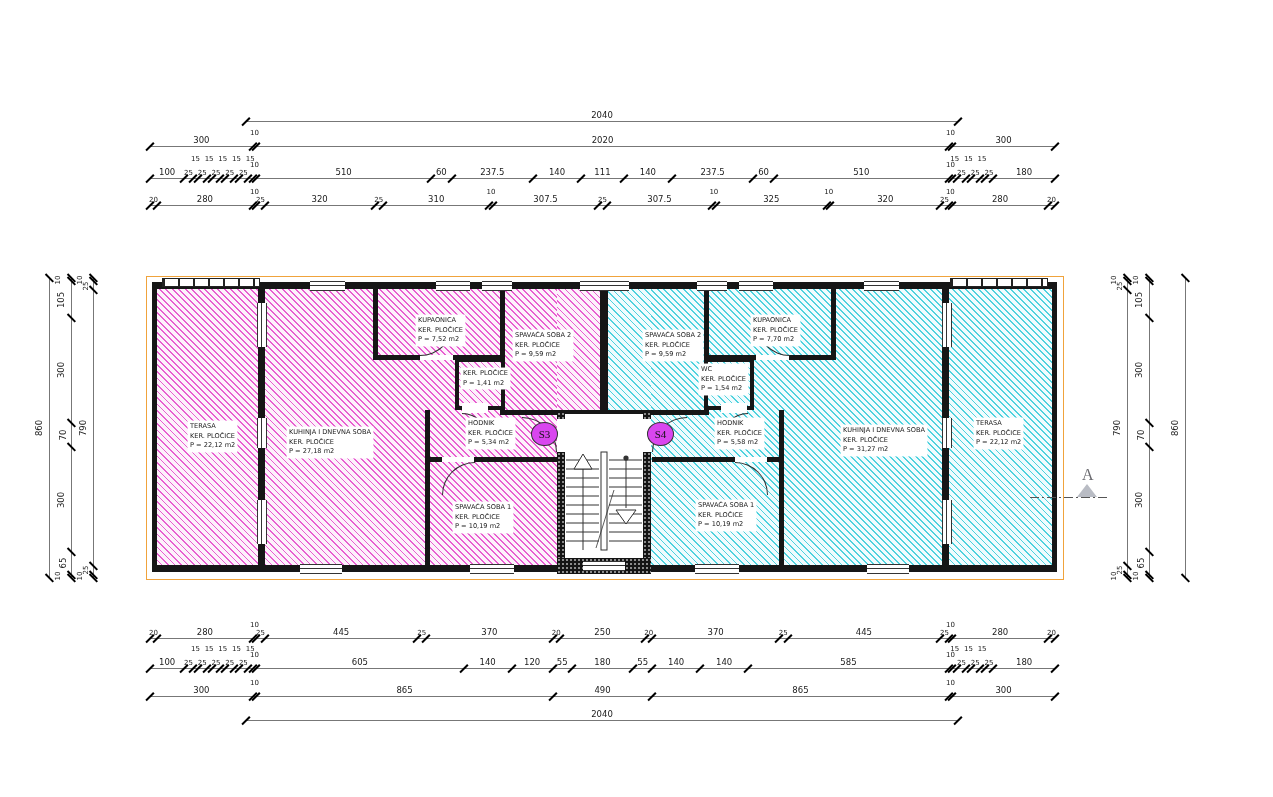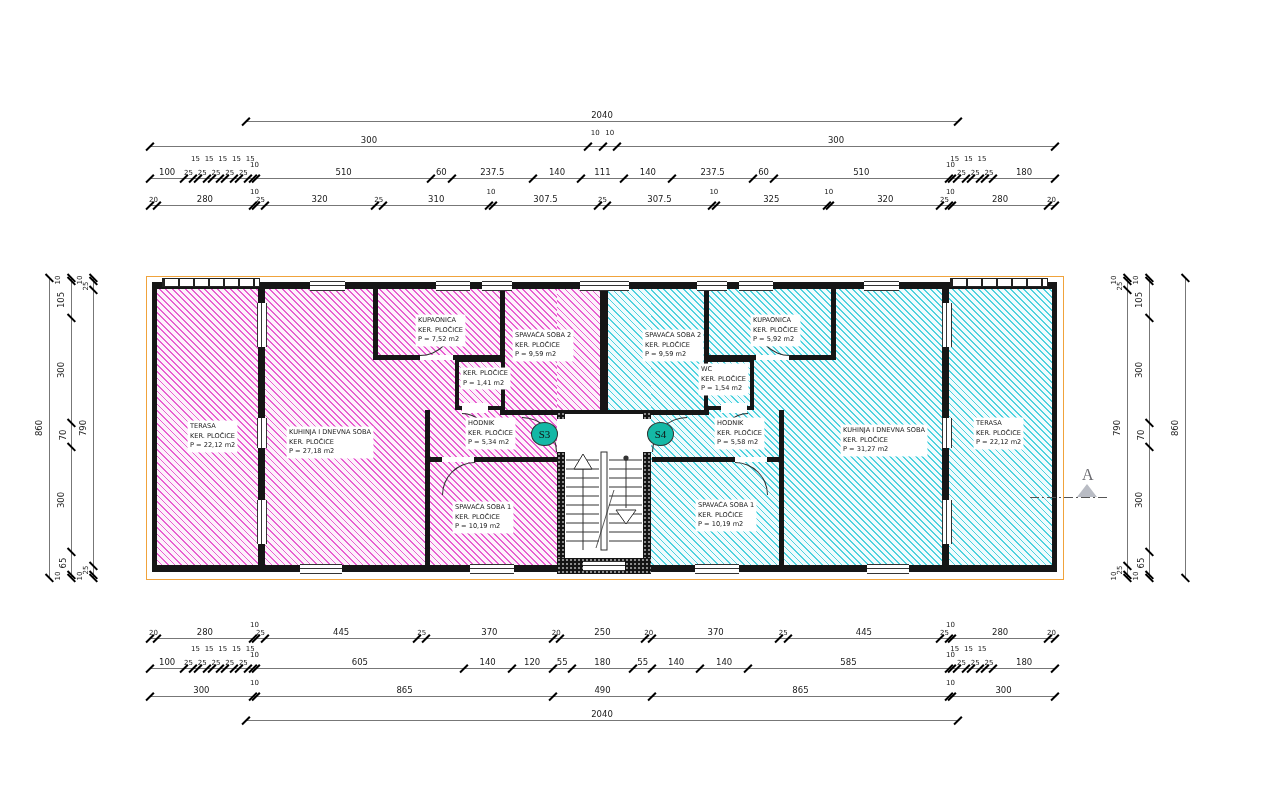"2020" div.seg { html: none -> <div> <span>2020</span> </div> }
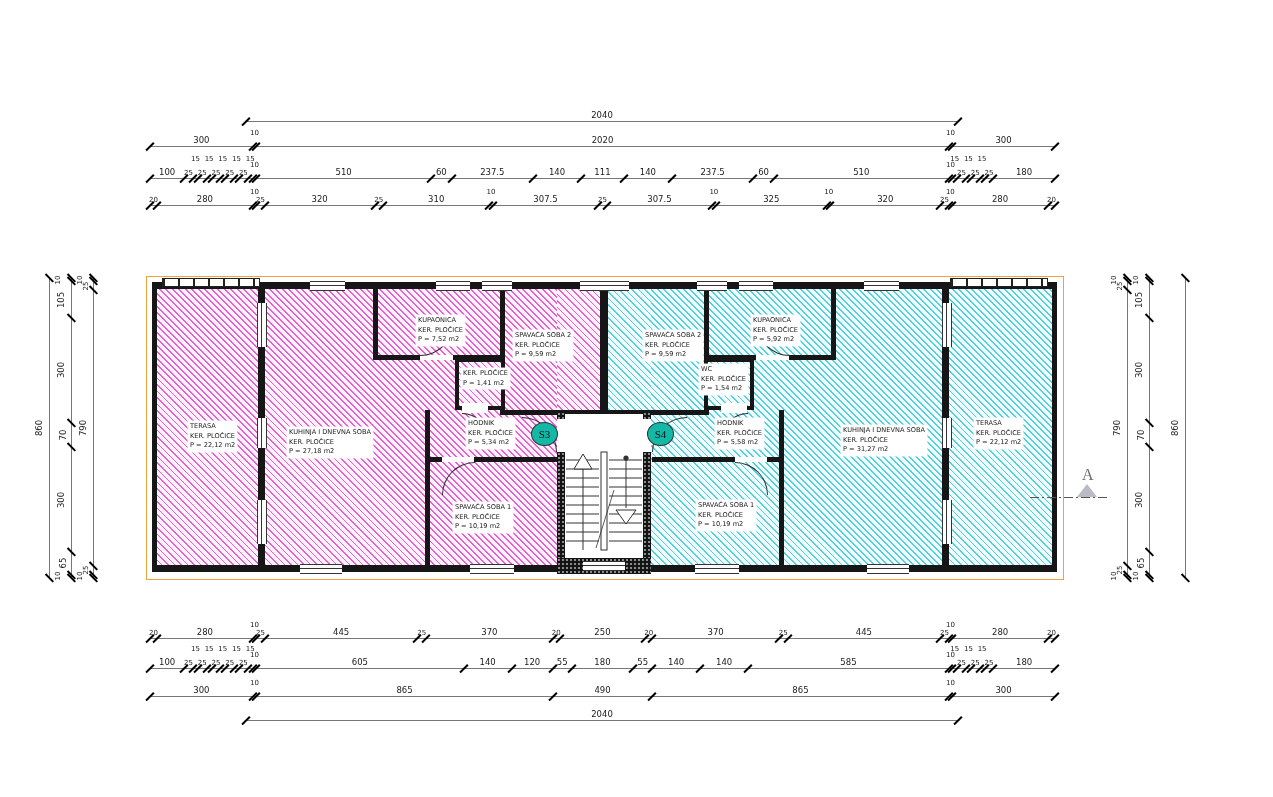"P = 5,92 m2" span { text: 5,92 -> 7,70 }
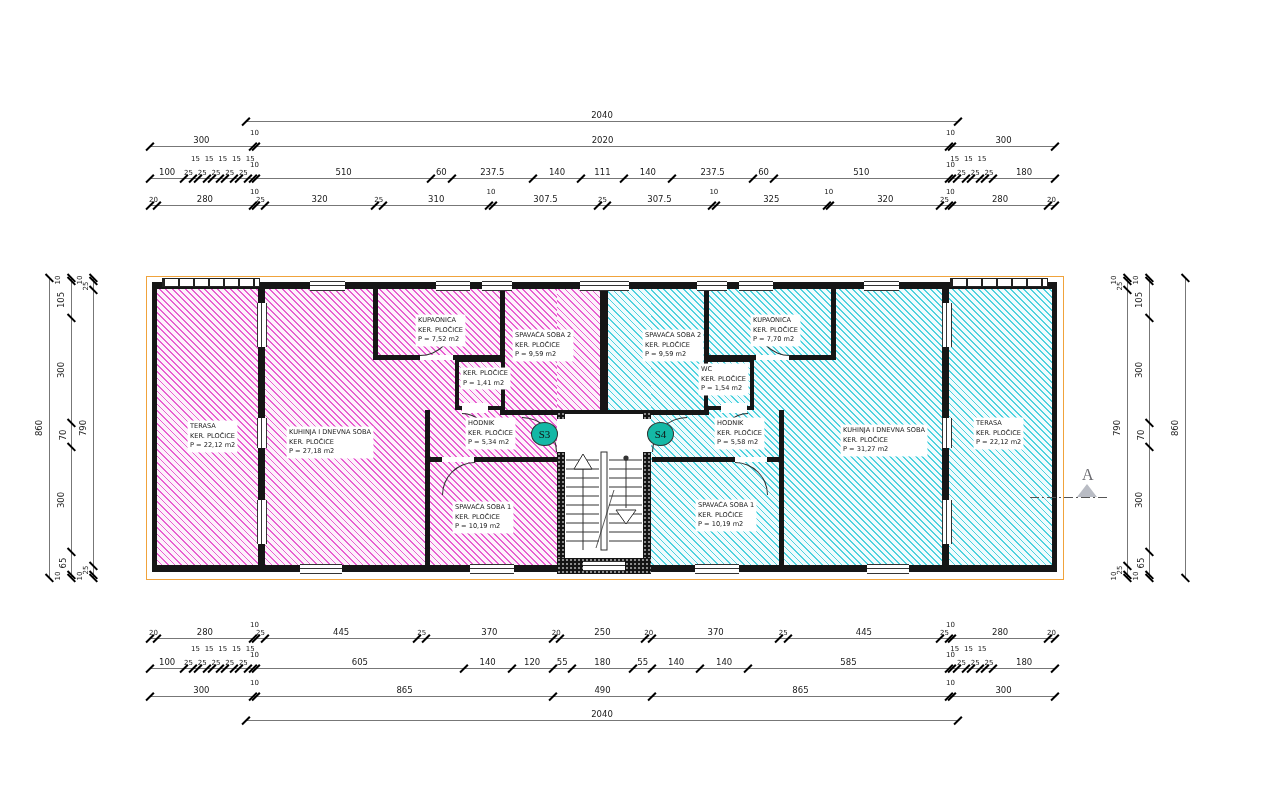"S3" .scircle { background: #14b8a6 -> #d946ef }
